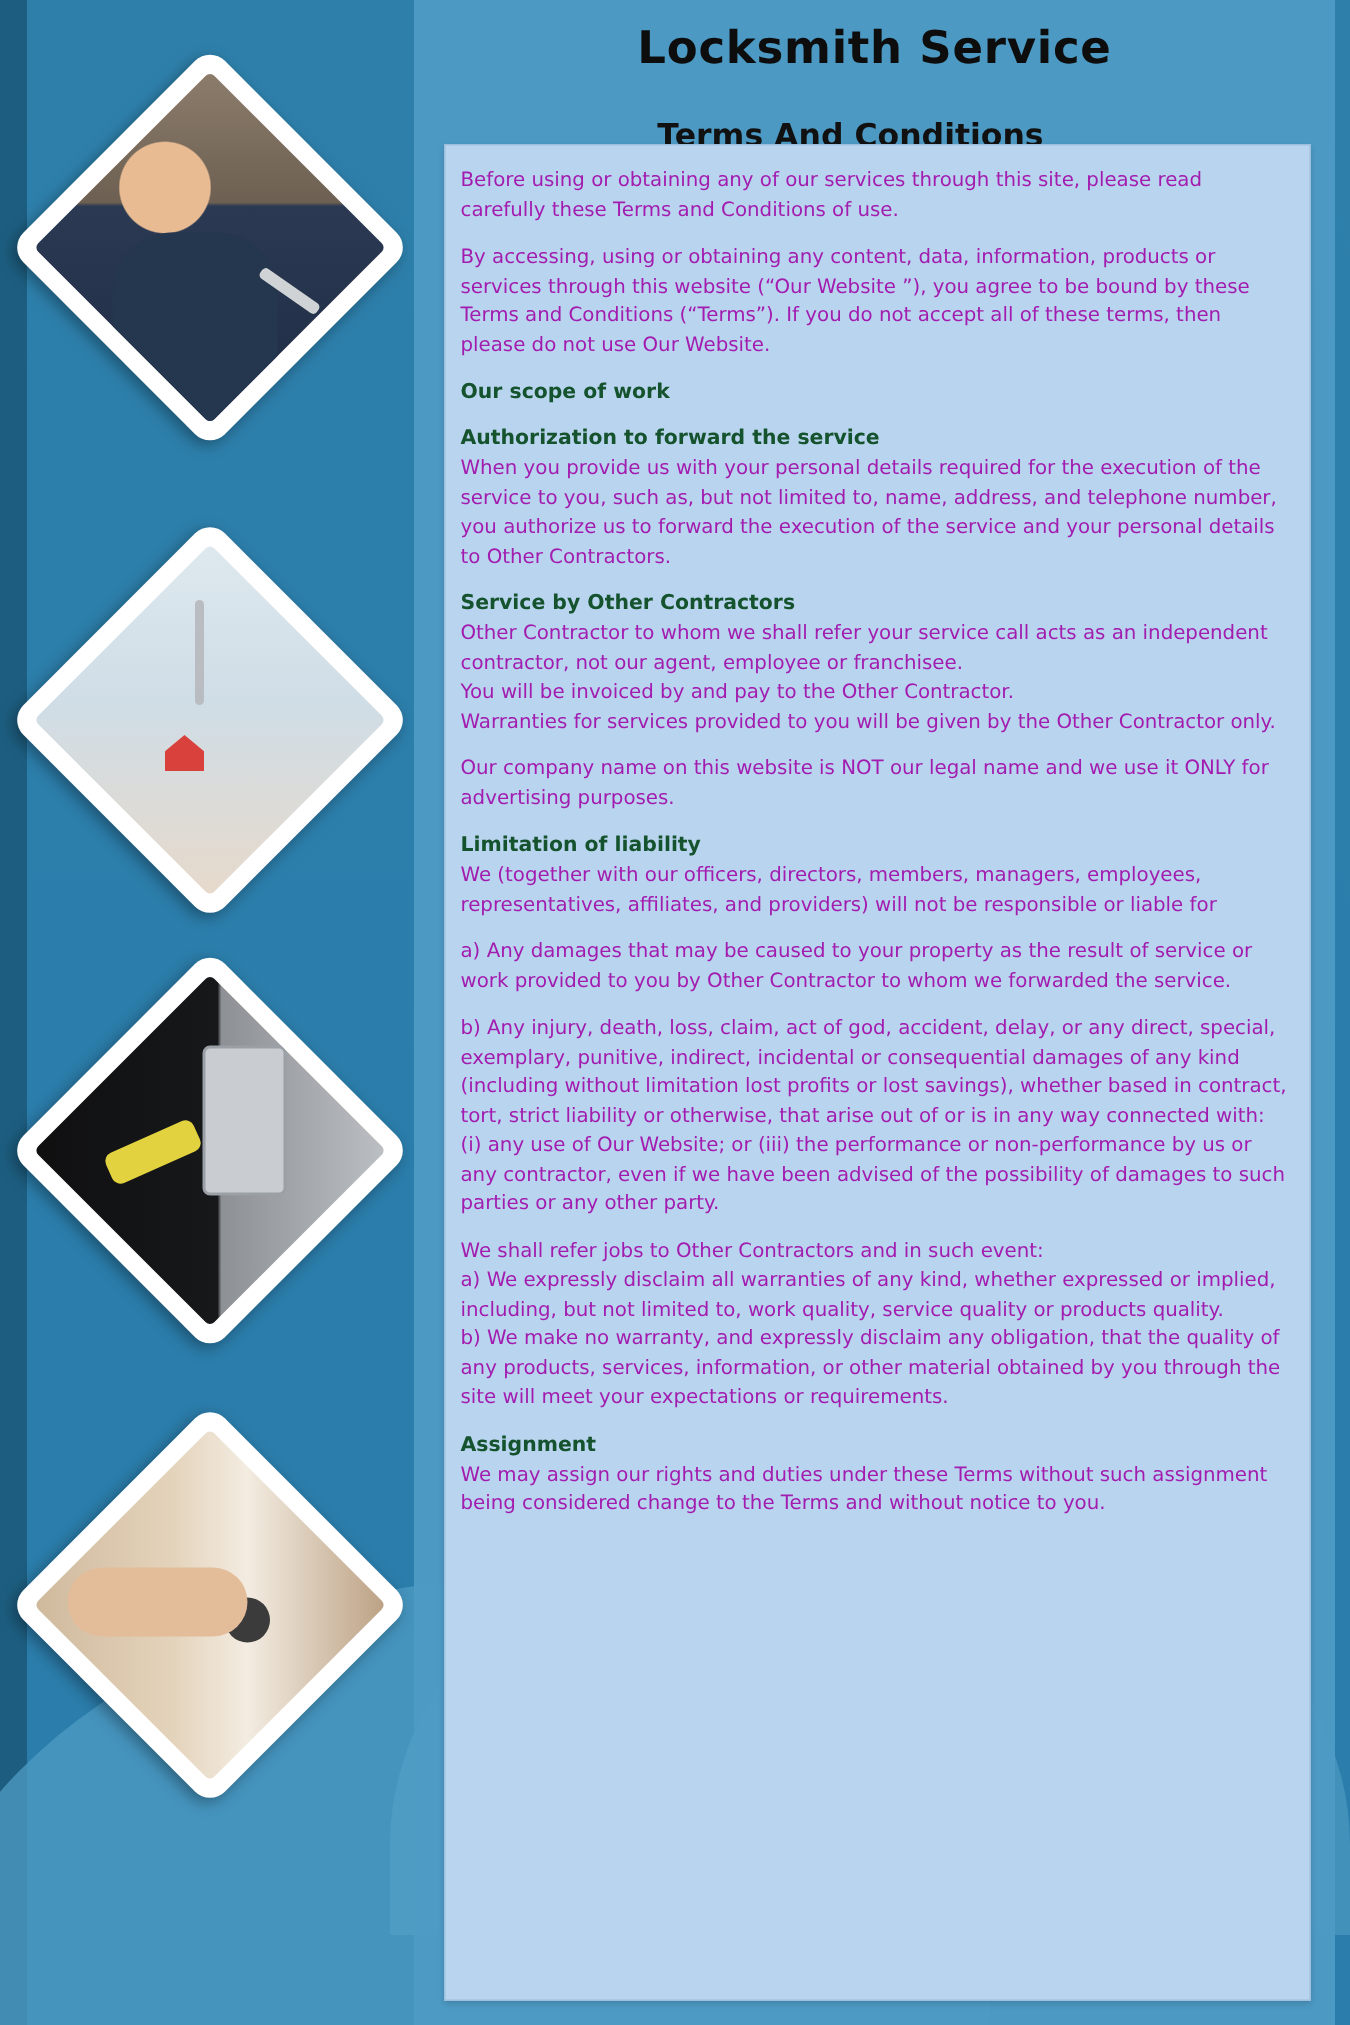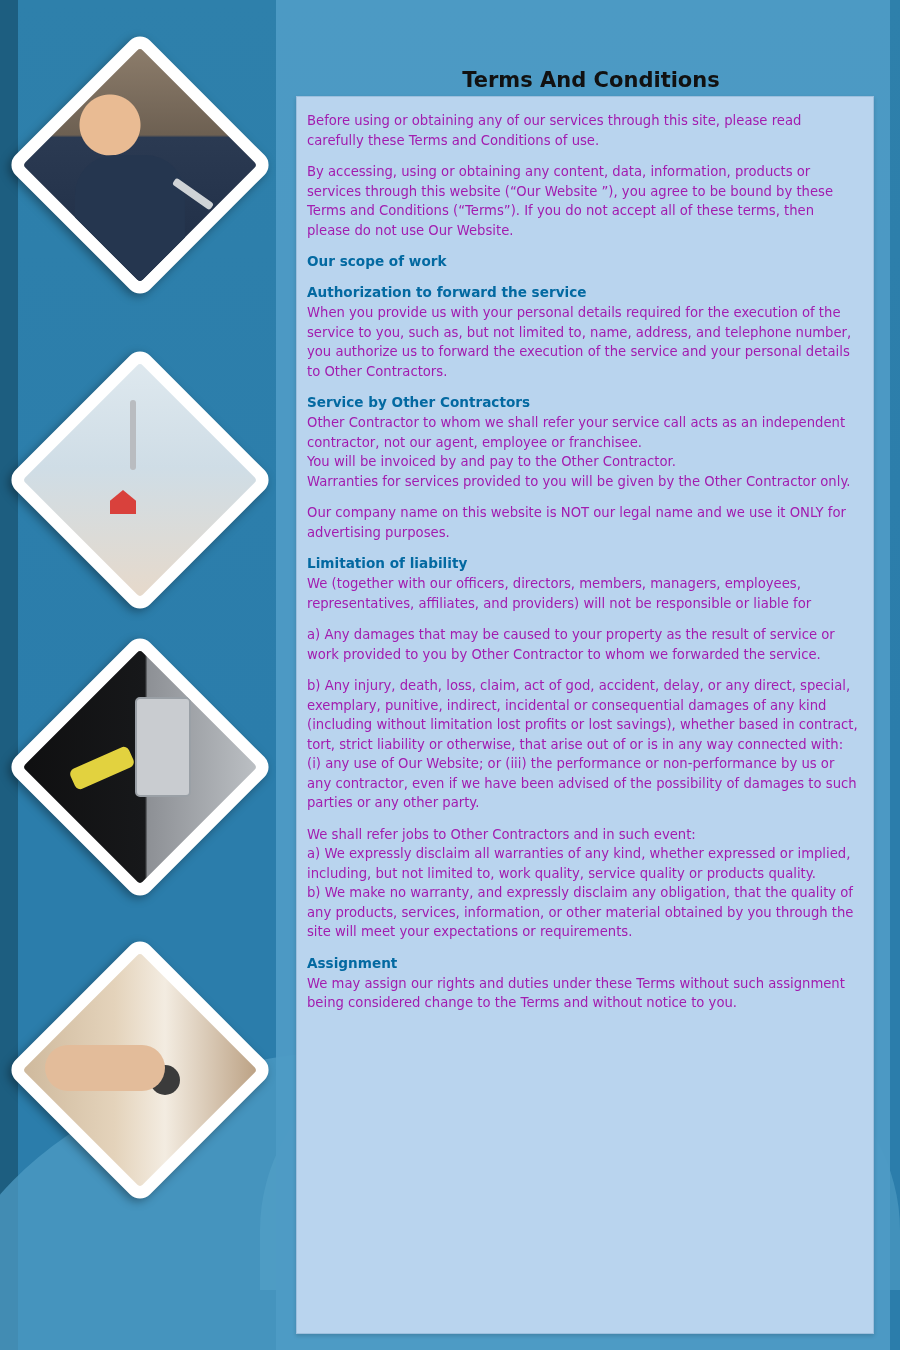"Locksmith Service" div.title-bar { html: none -> <div> <div>Locksmith Service</div> </div> }
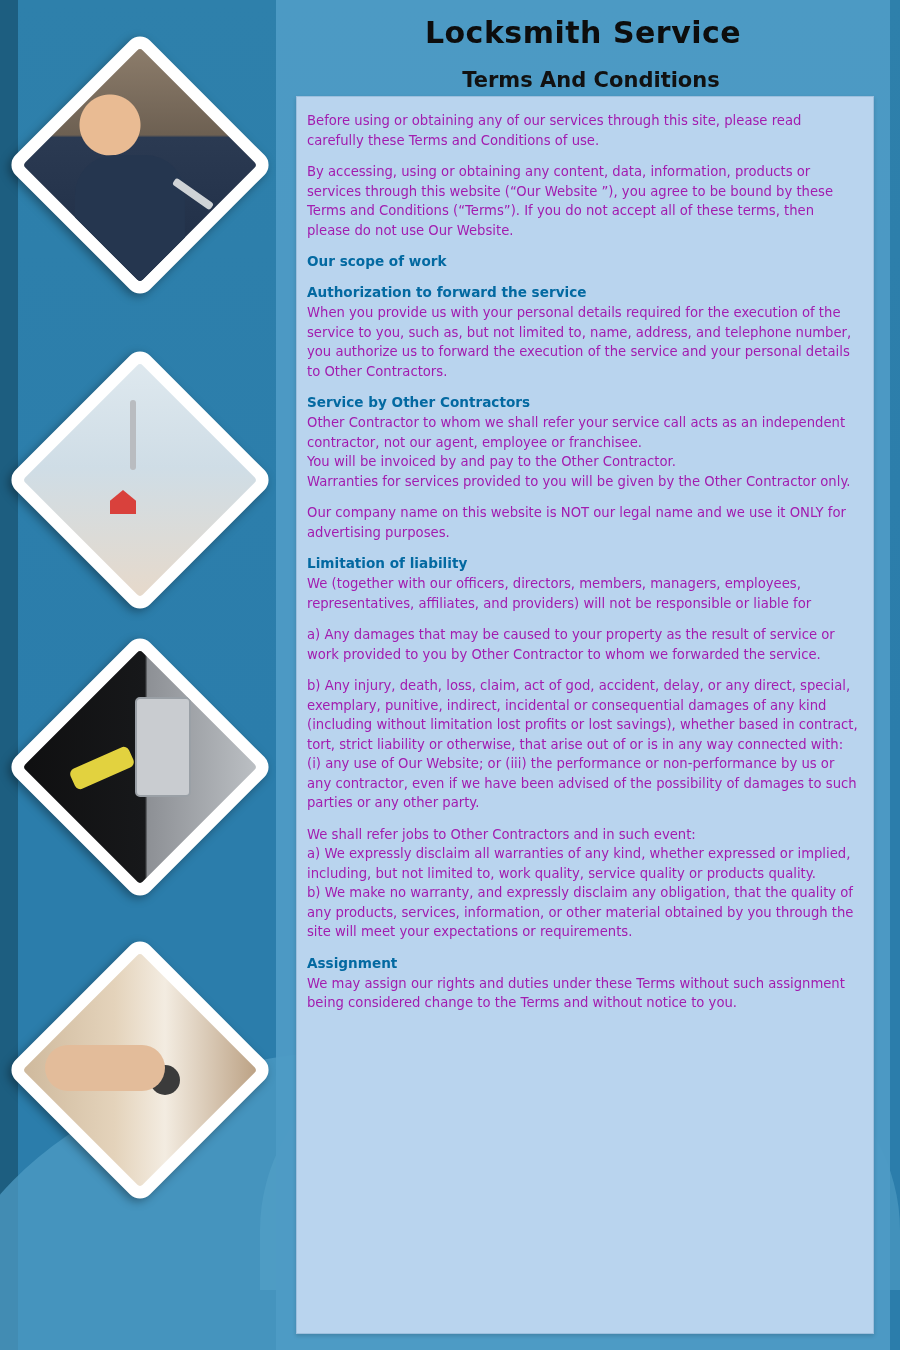"Terms And Conditions" .subtitle-bar { align-items: flex-start -> flex-end; left: 284px -> 260px }
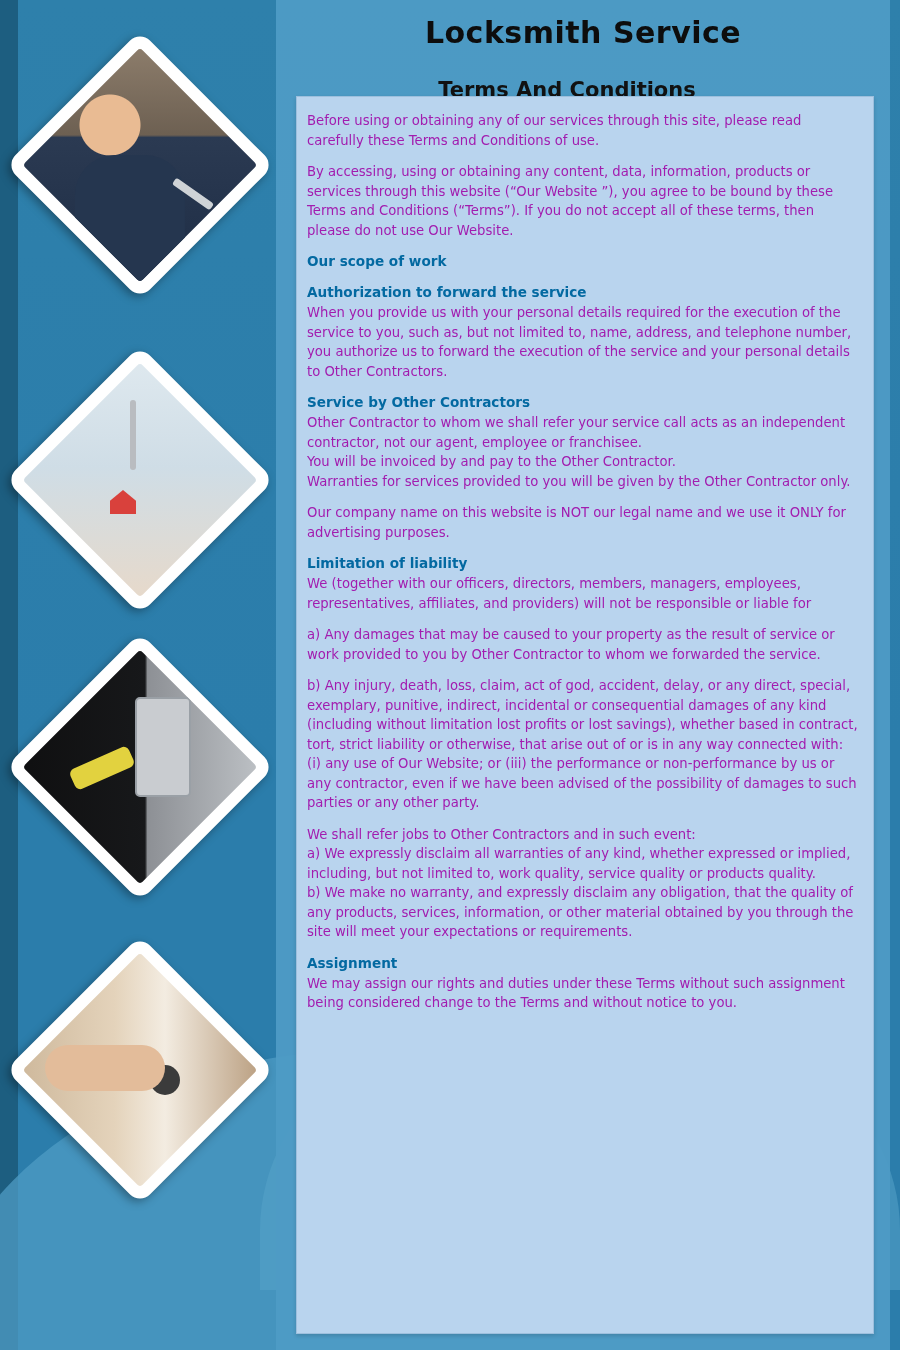"Our scope of work" .card h3 { color: #0369a1 -> #14532d }
